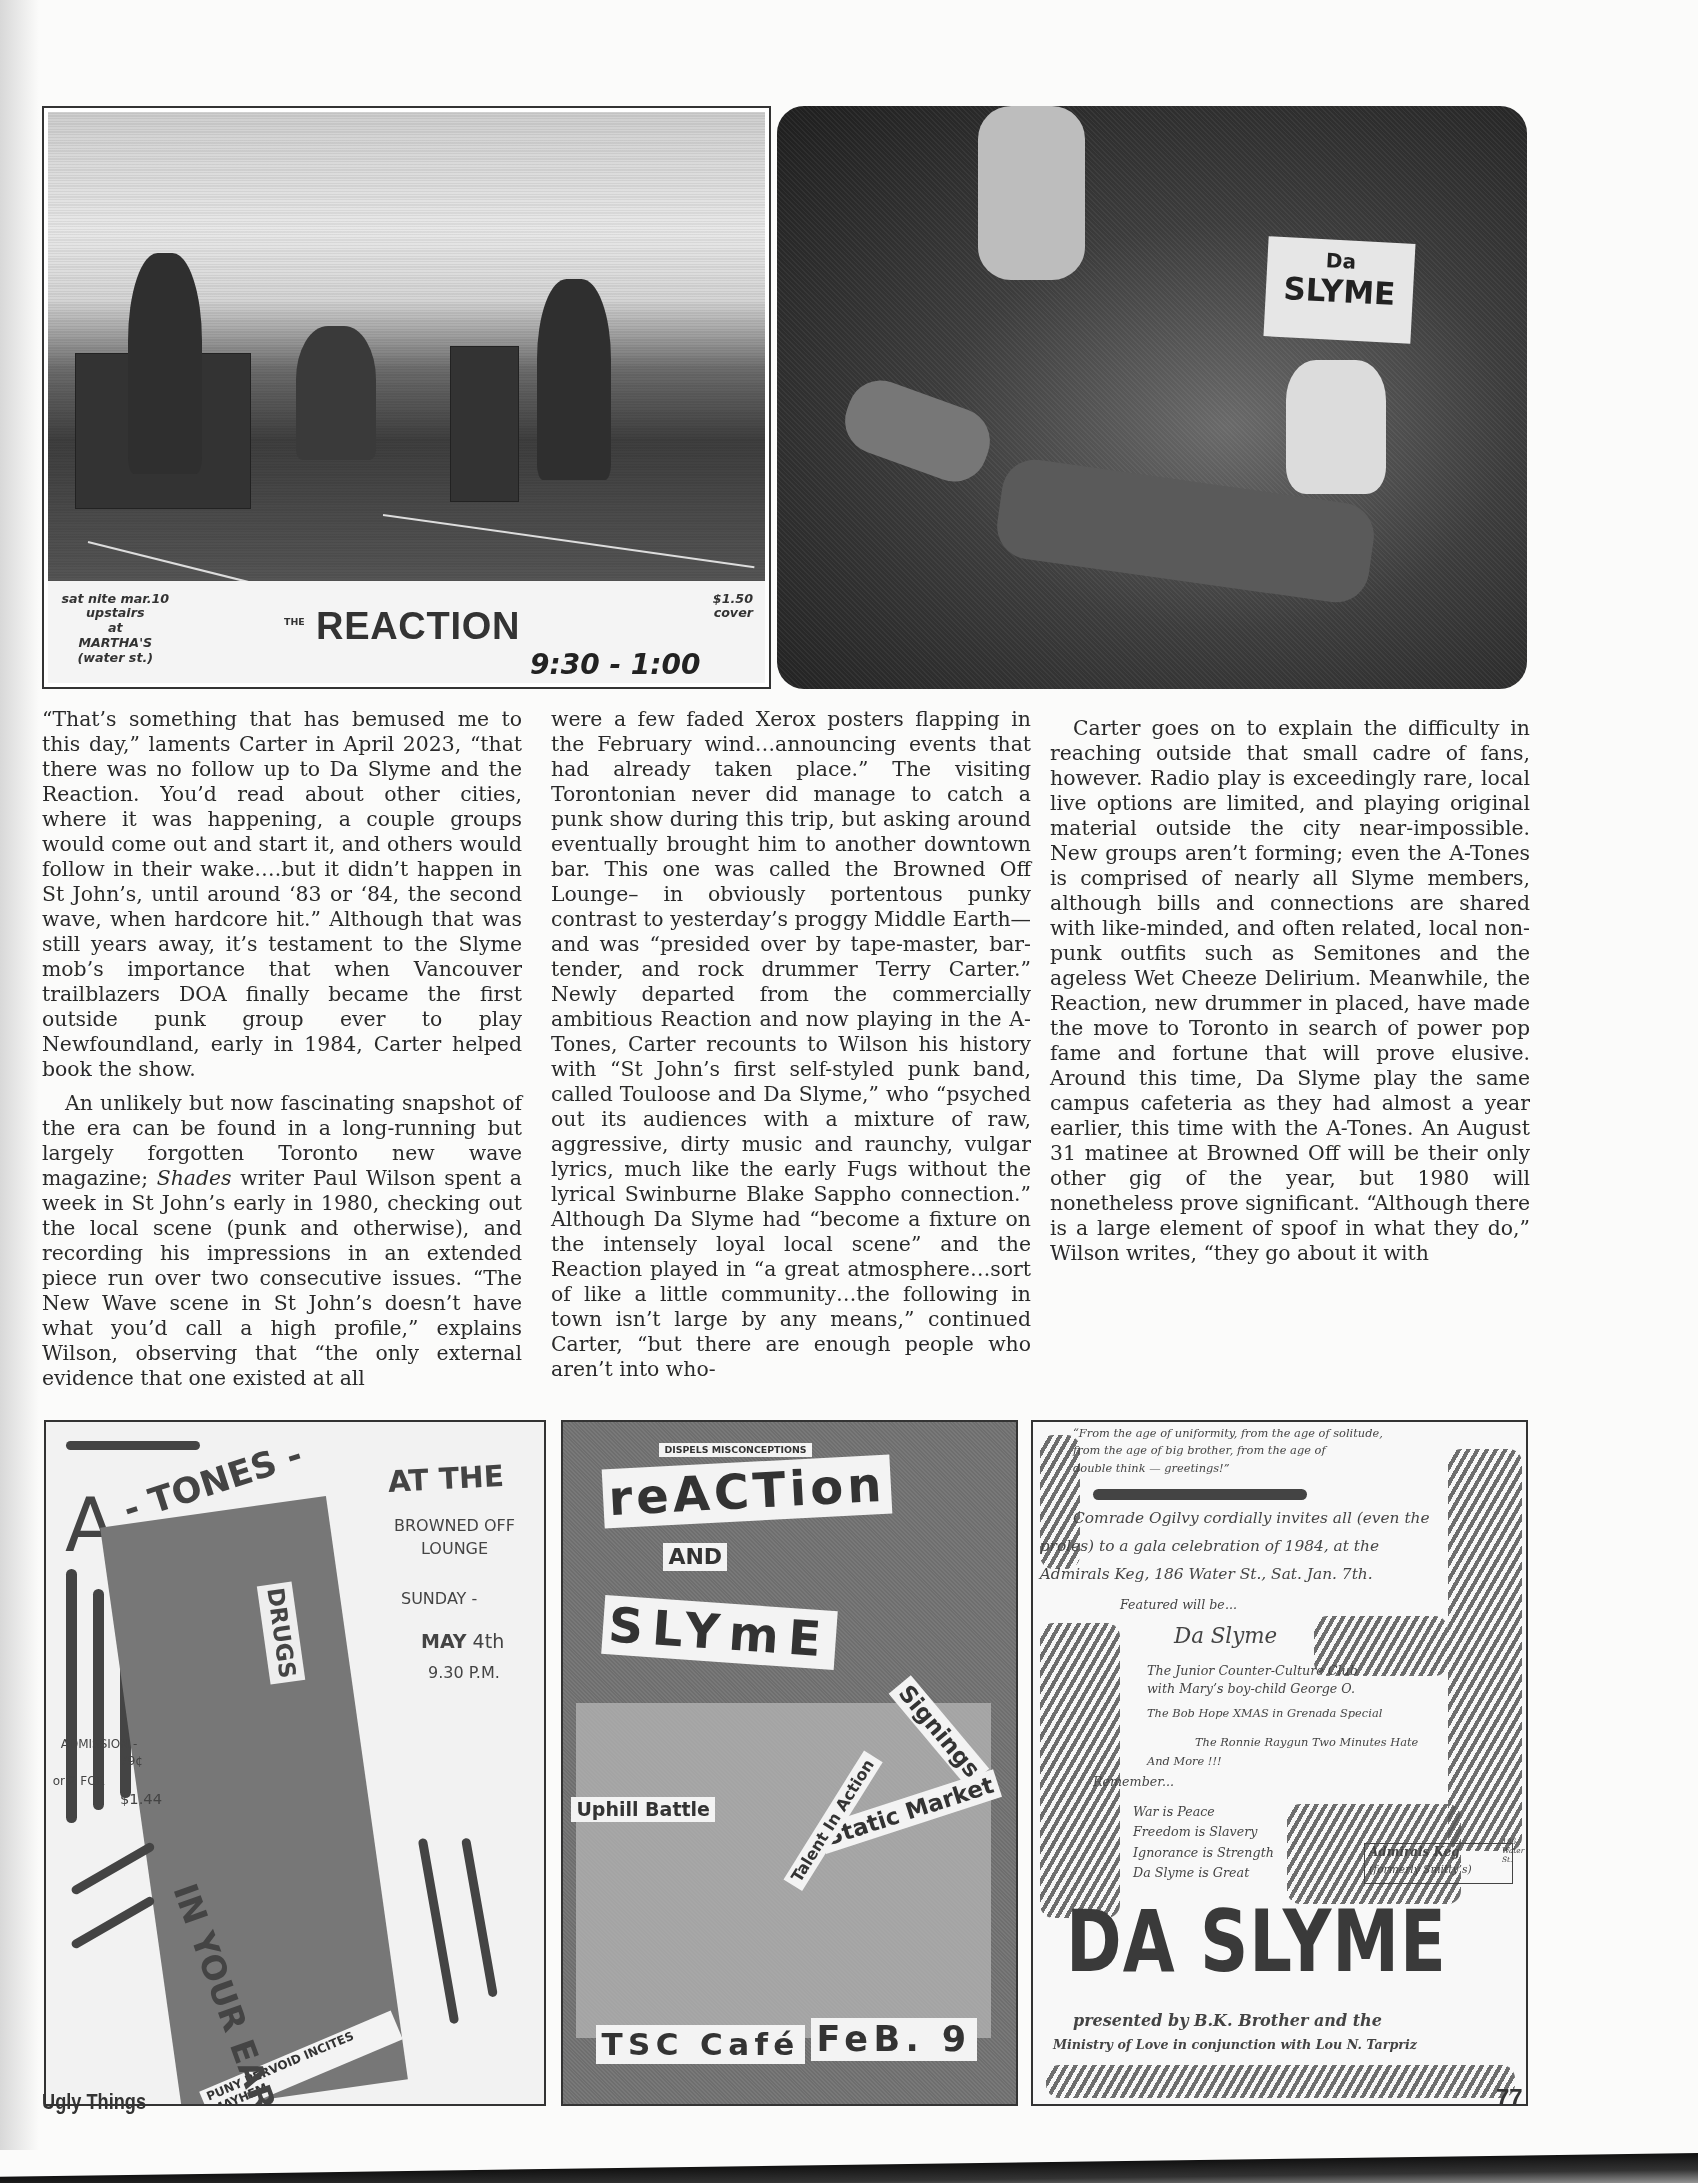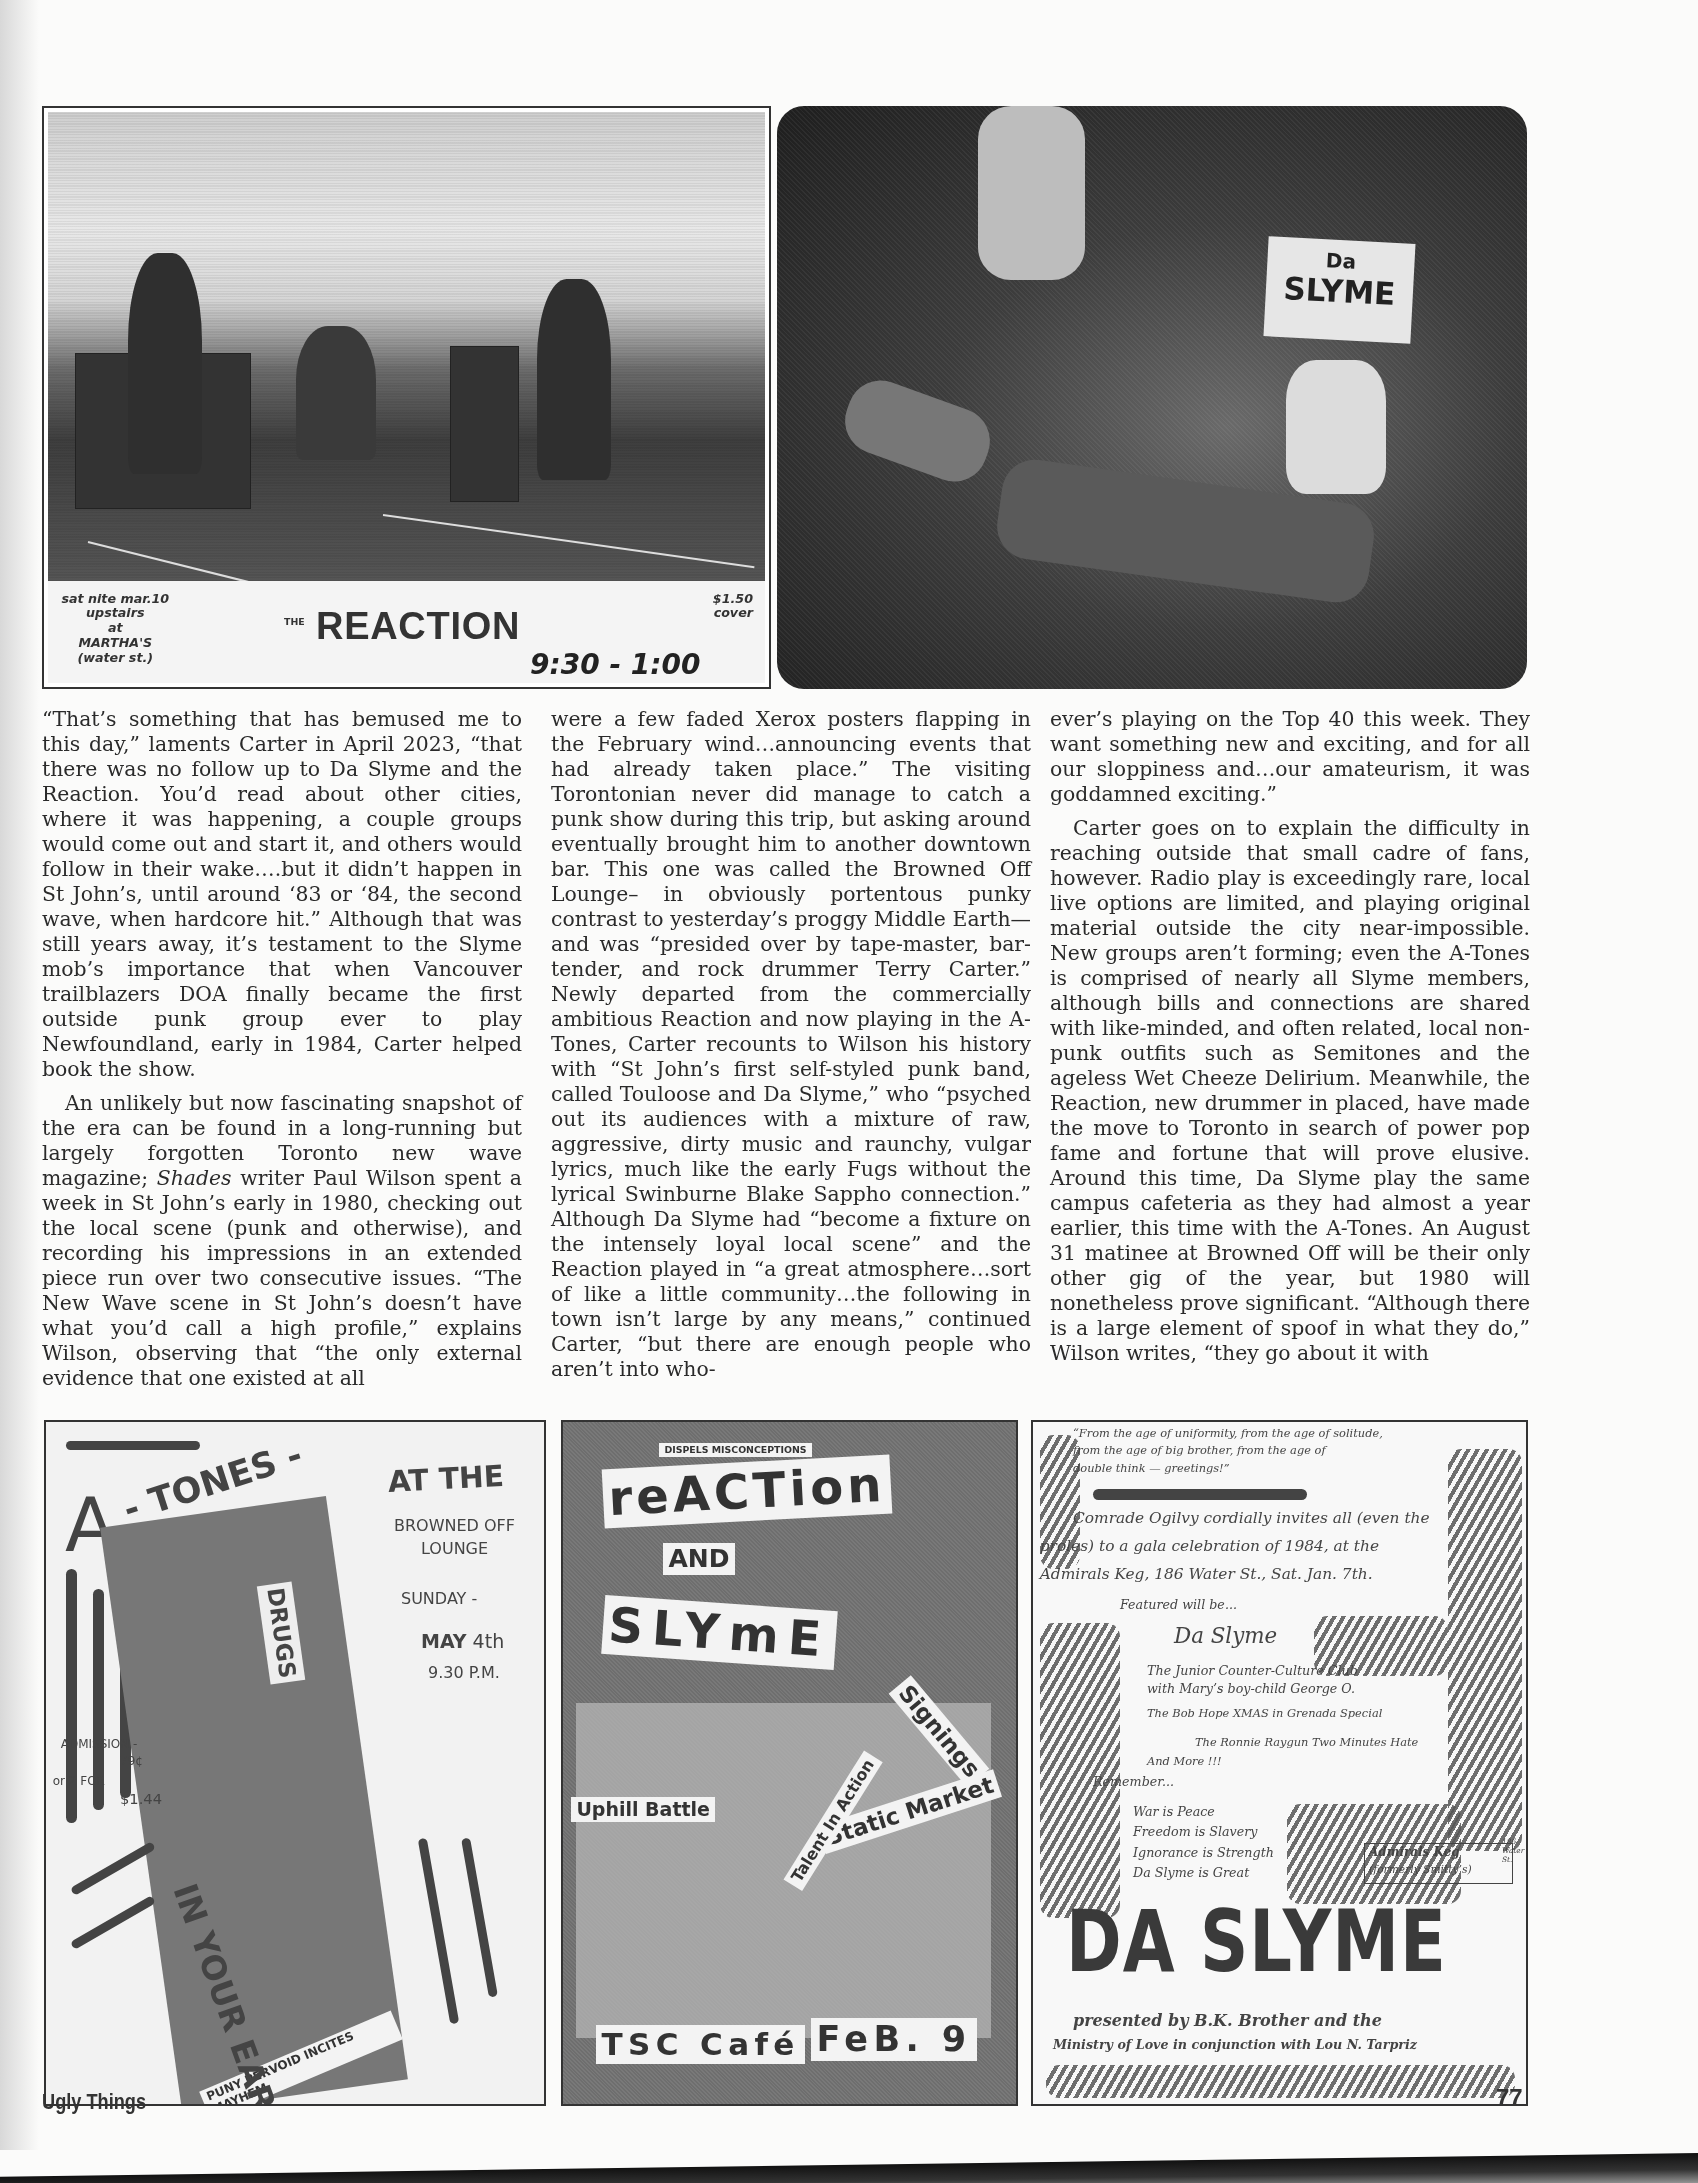"ever’s playing on the Top" p { html: <p>ever’s playing on the Top 40 this week. They want something new and exciting, and for all our sloppiness and…our amateurism, it was goddamned exciting.”</p> -> none }
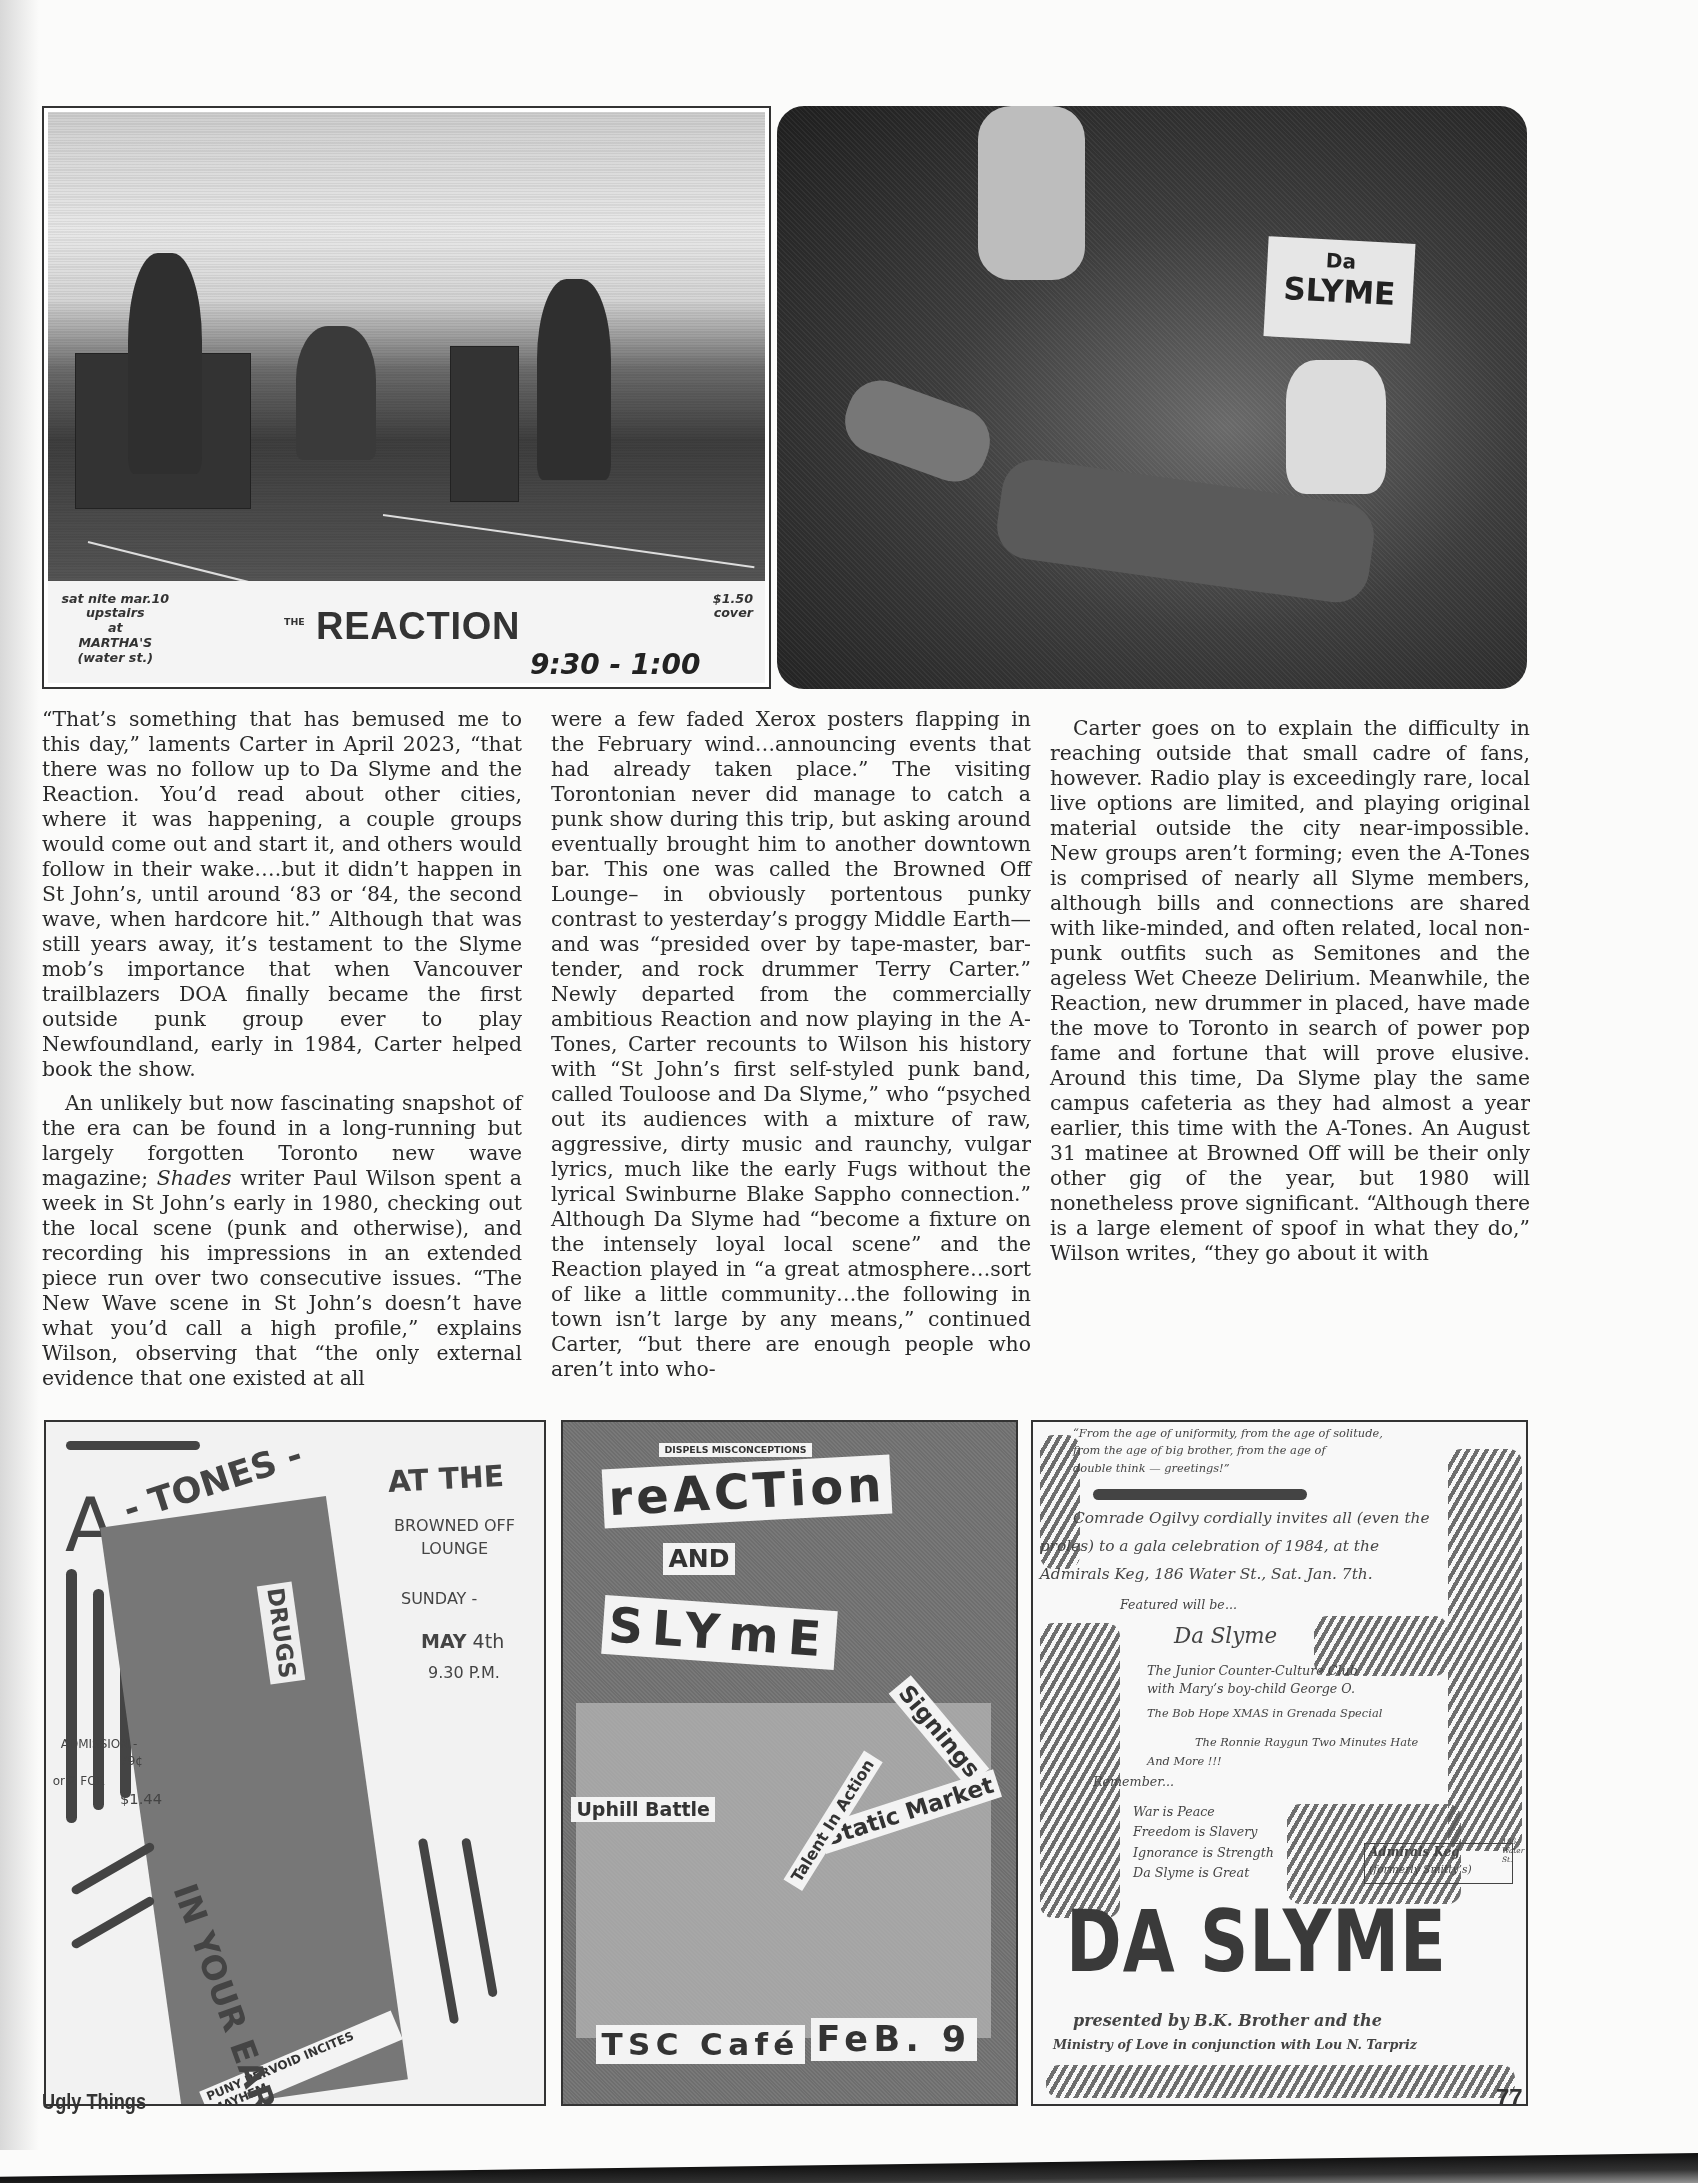"AND" div.cutout { font-size: 25px -> 22px }
